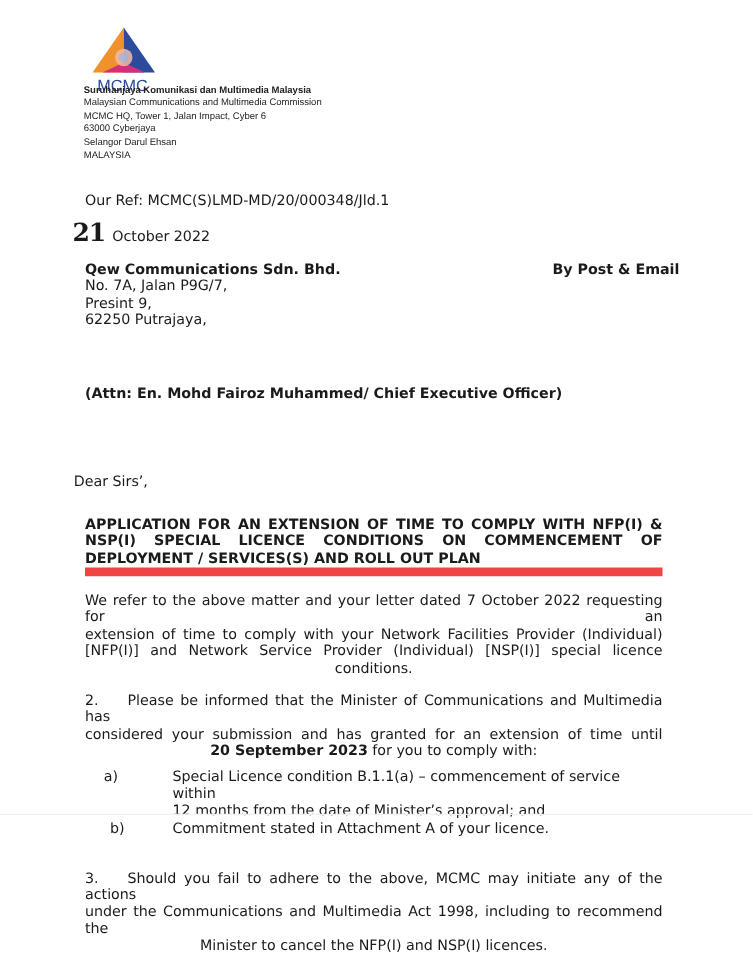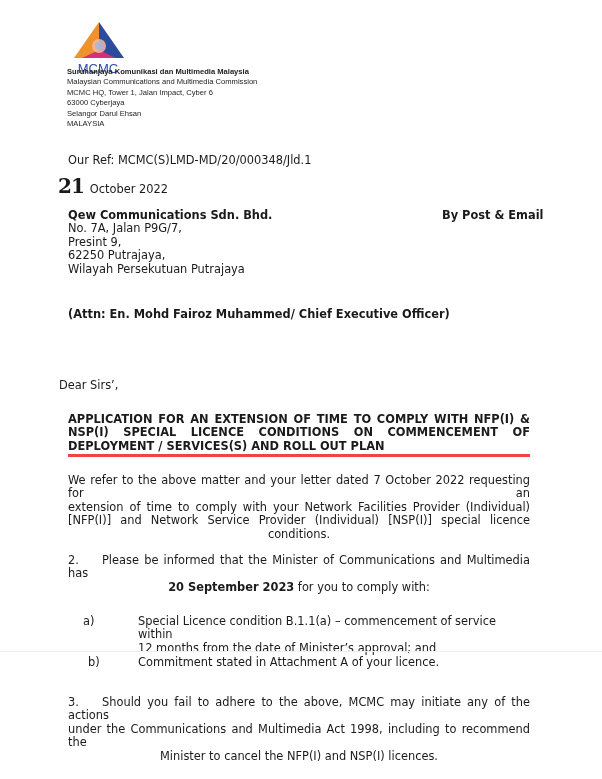"Wilayah Persekutuan Putrajaya" div { html: <div>Wilayah Persekutuan Putrajaya</div> -> none }
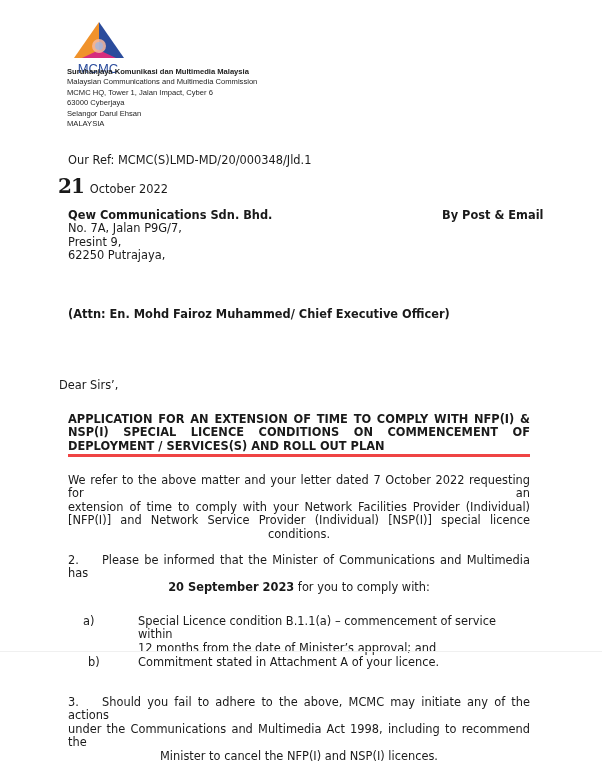"APPLICATION FOR AN EXTENSION OF" .subject { border-bottom: 3px solid #ef4444 -> 7px solid #ef4444 }
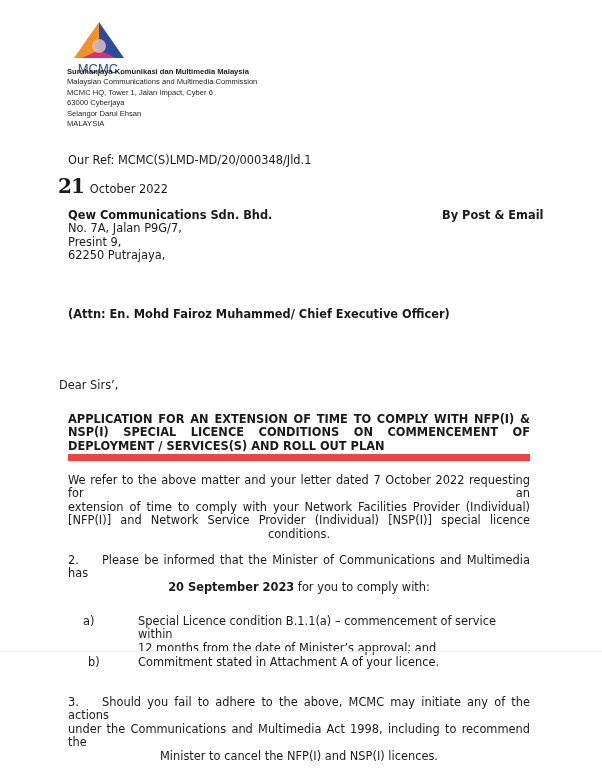"considered your submission and has" span.line { html: none -> <span>considered your submission and has granted for an extension of time until</span> }
